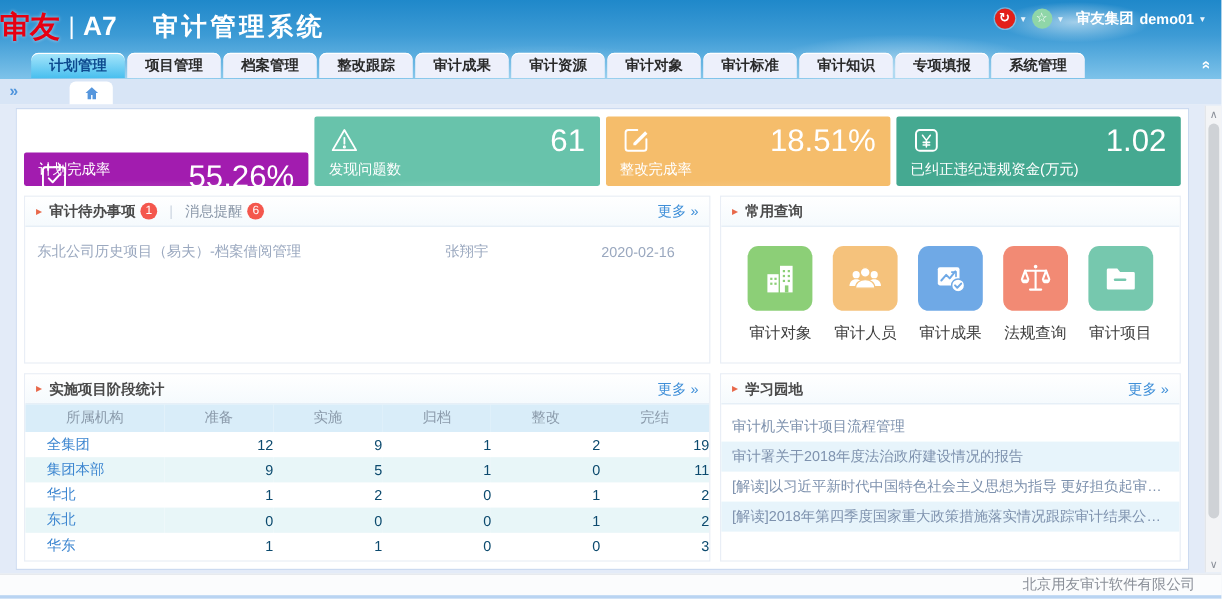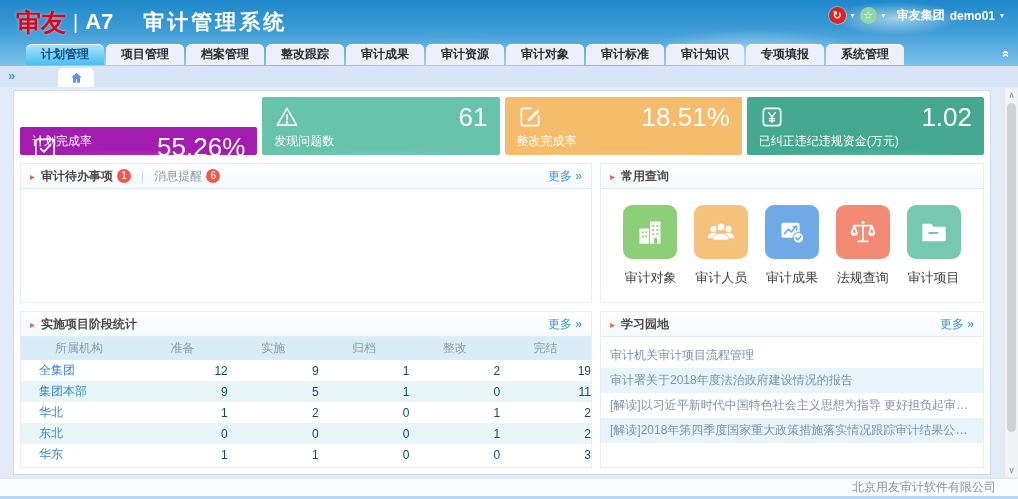"审友" .brandrow { padding: 0 16px -> 0 0 }
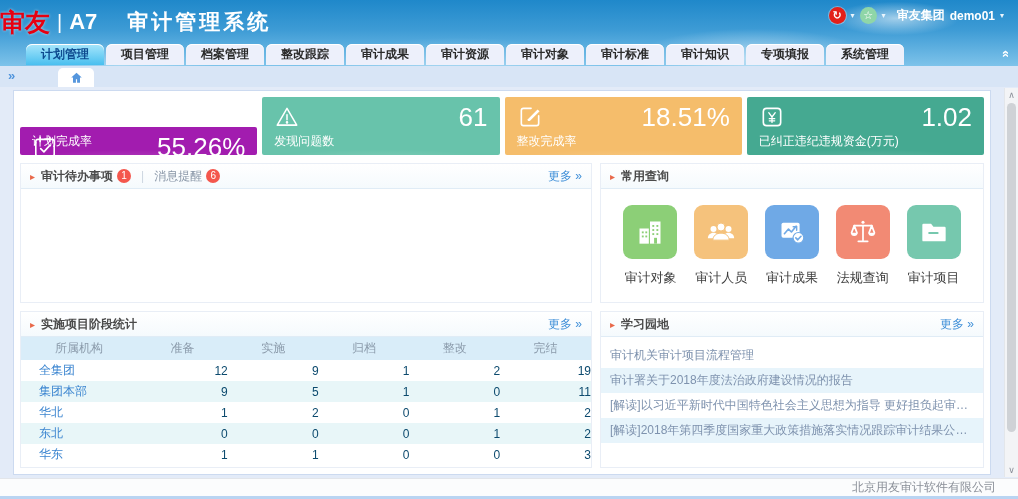"东北公司历史项目（易夫）-档案借阅管理" div.todo-row { html: none -> <div> <span>东北公司历史项目（易夫）-档案借阅管理</span> <span>张翔宇</span> <span>2020-02-16</span> </div> }
